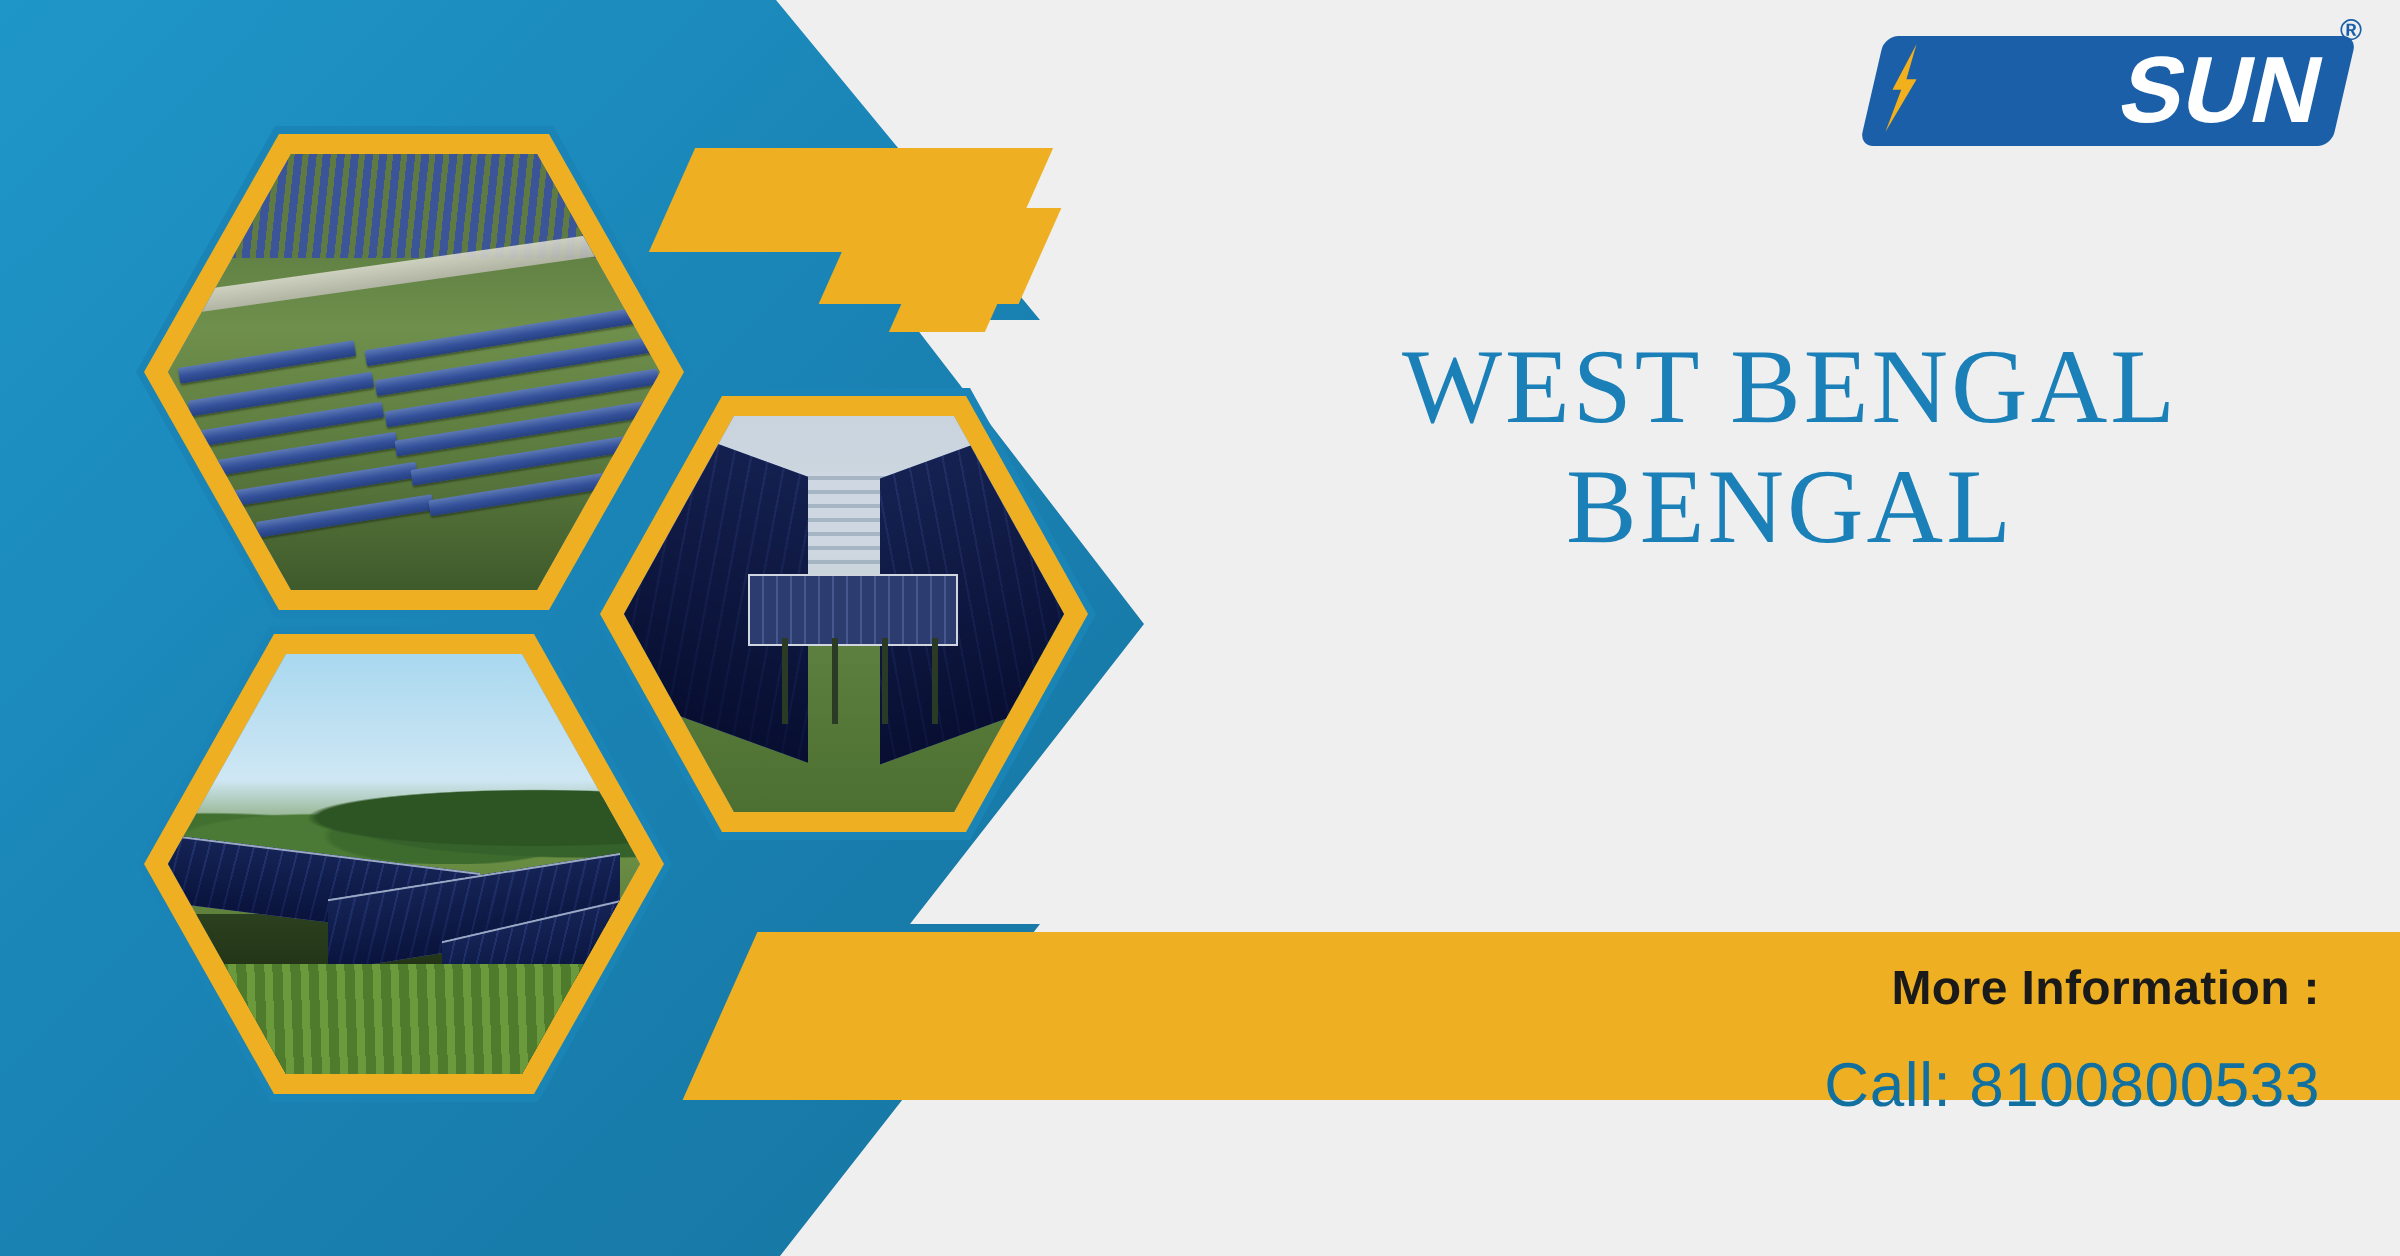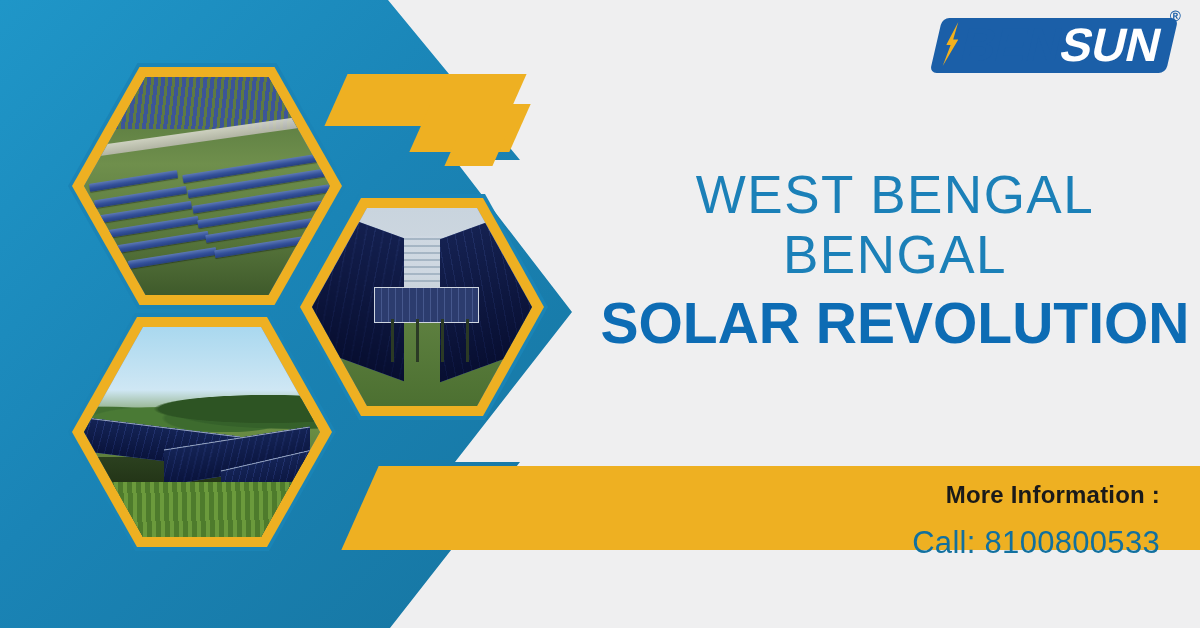"WEST BENGAL" .hl-1, .hl-2 { font-family: Liberation Sans, sans-serif -> Liberation Serif, serif }
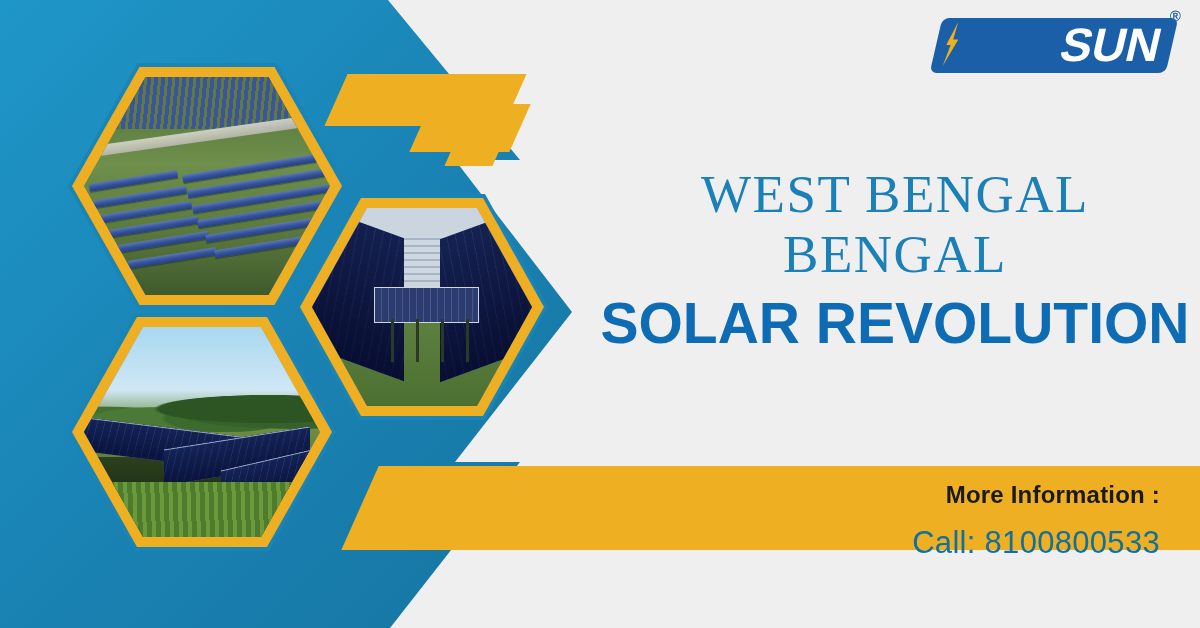"SOLAR REVOLUTION" div.hl-3 { html: <div>SOLAR REVOLUTION</div> -> none }
